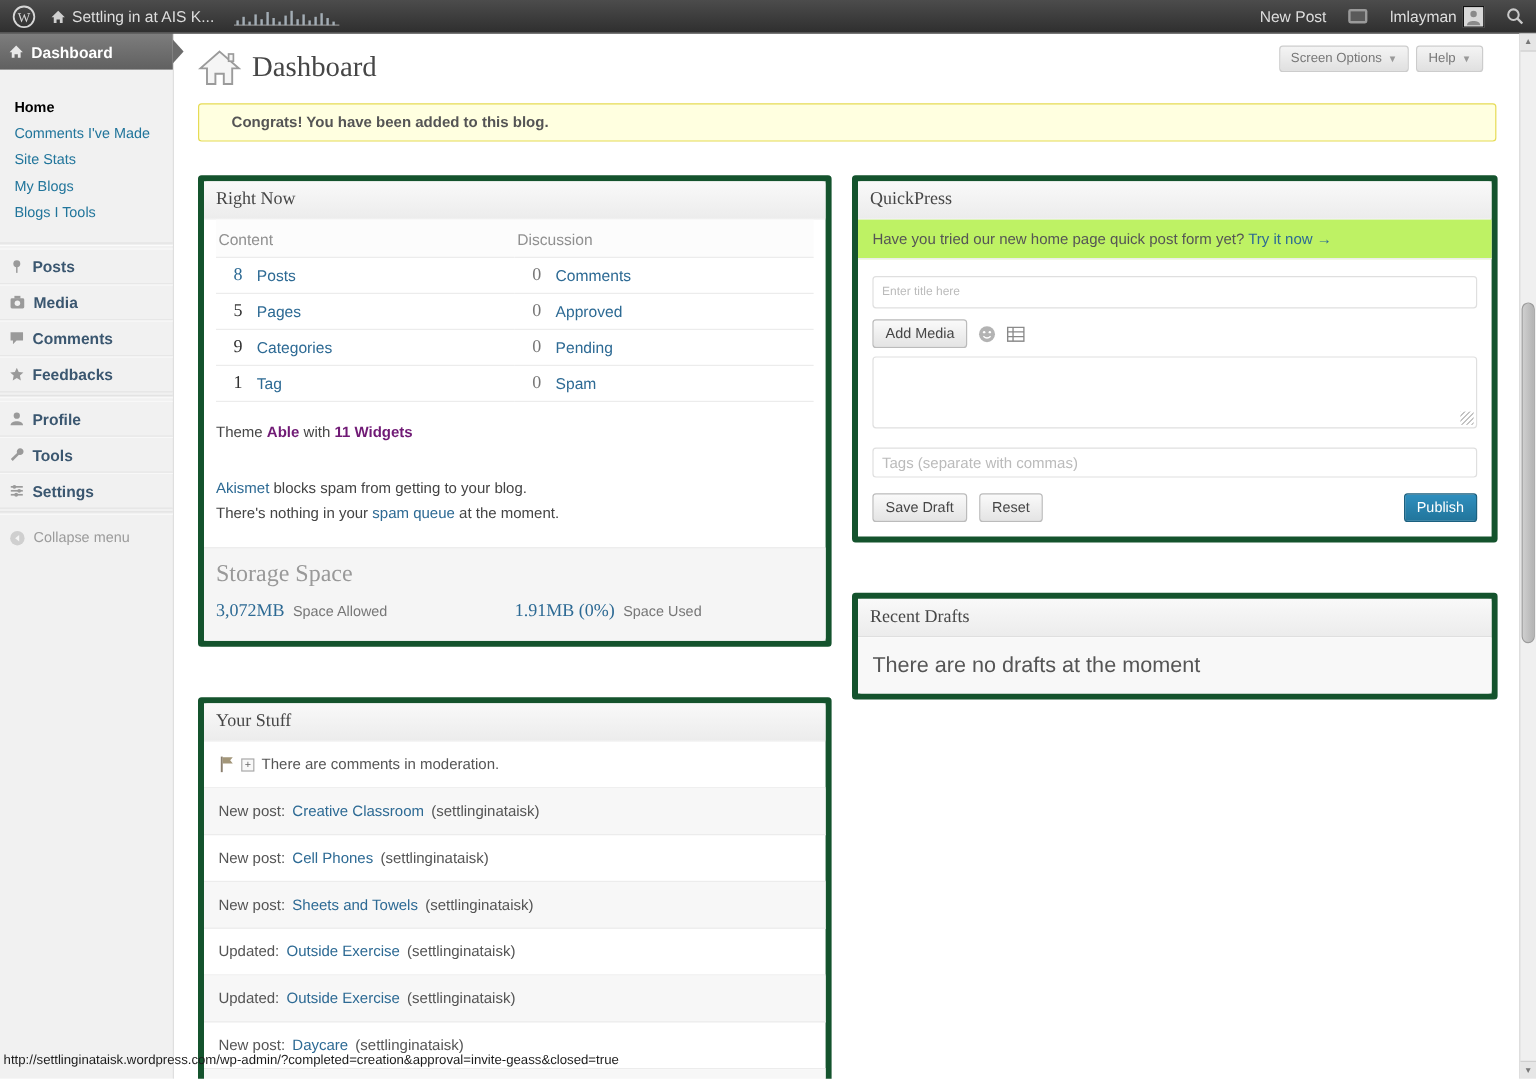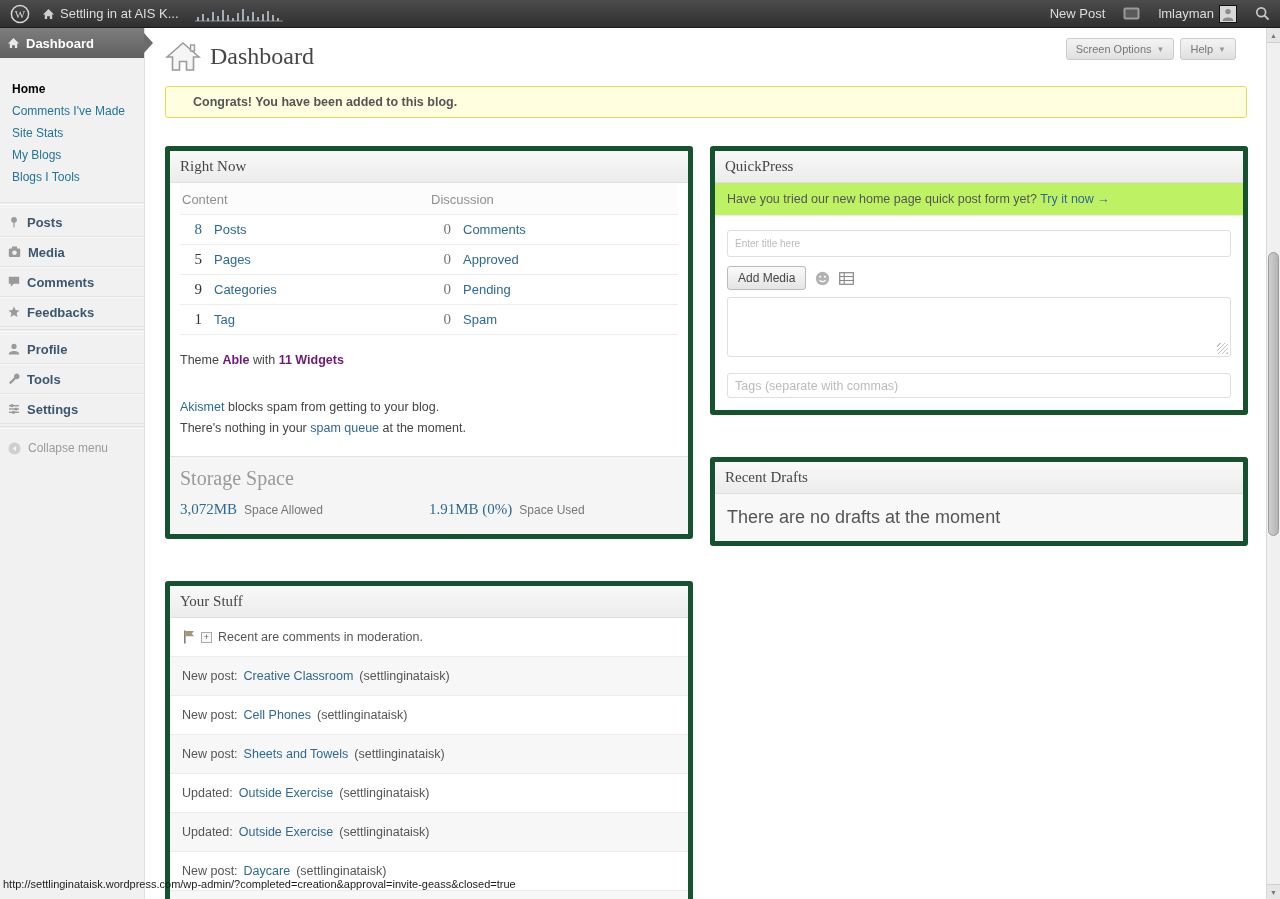"Save Draft" div.qp-buttons { html: none -> <div> <button>Save Draft</button> <button>Reset</button> <span></span> <button>Publish</button> </div> }
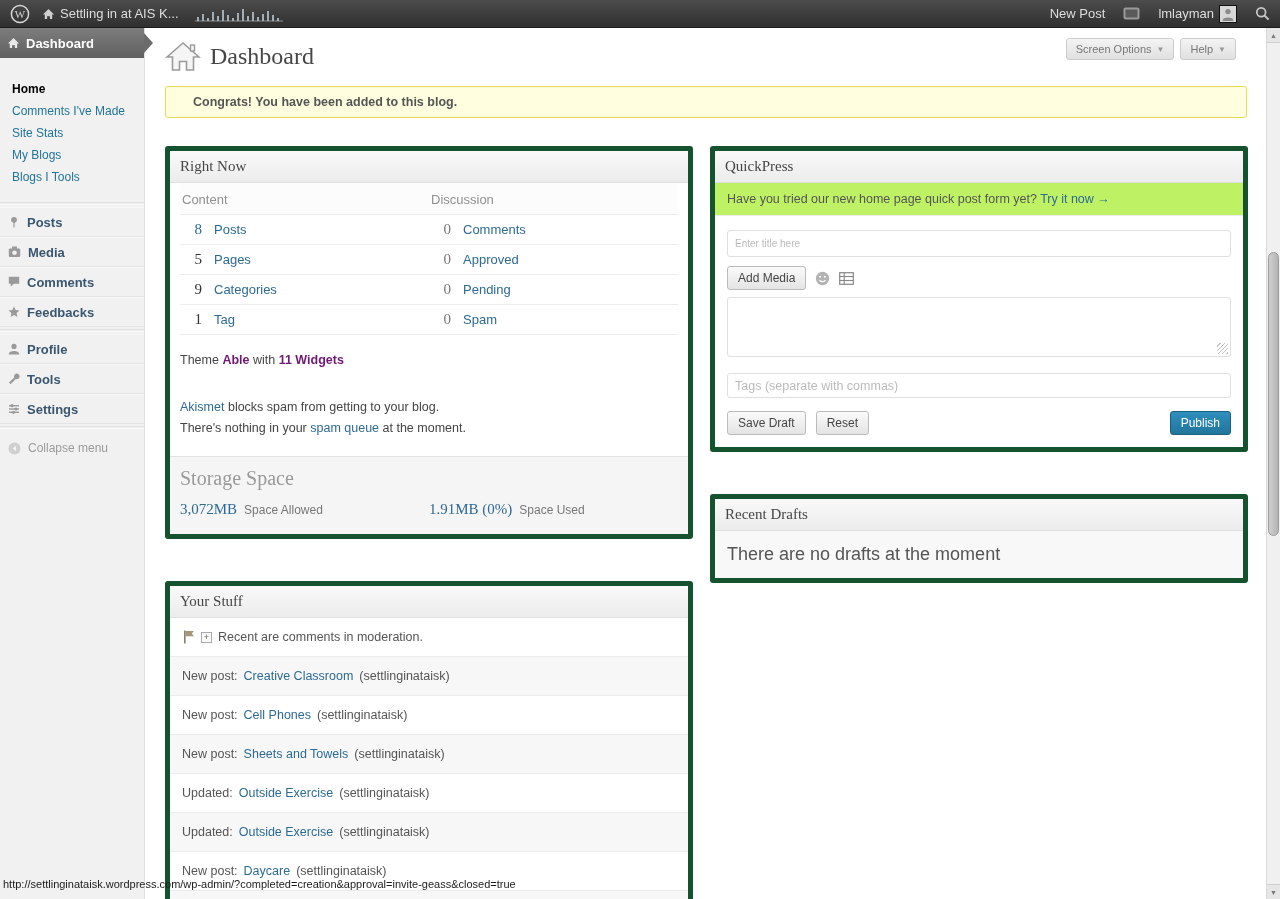"Recent are comments in moderation." span { text: Recent -> There }
